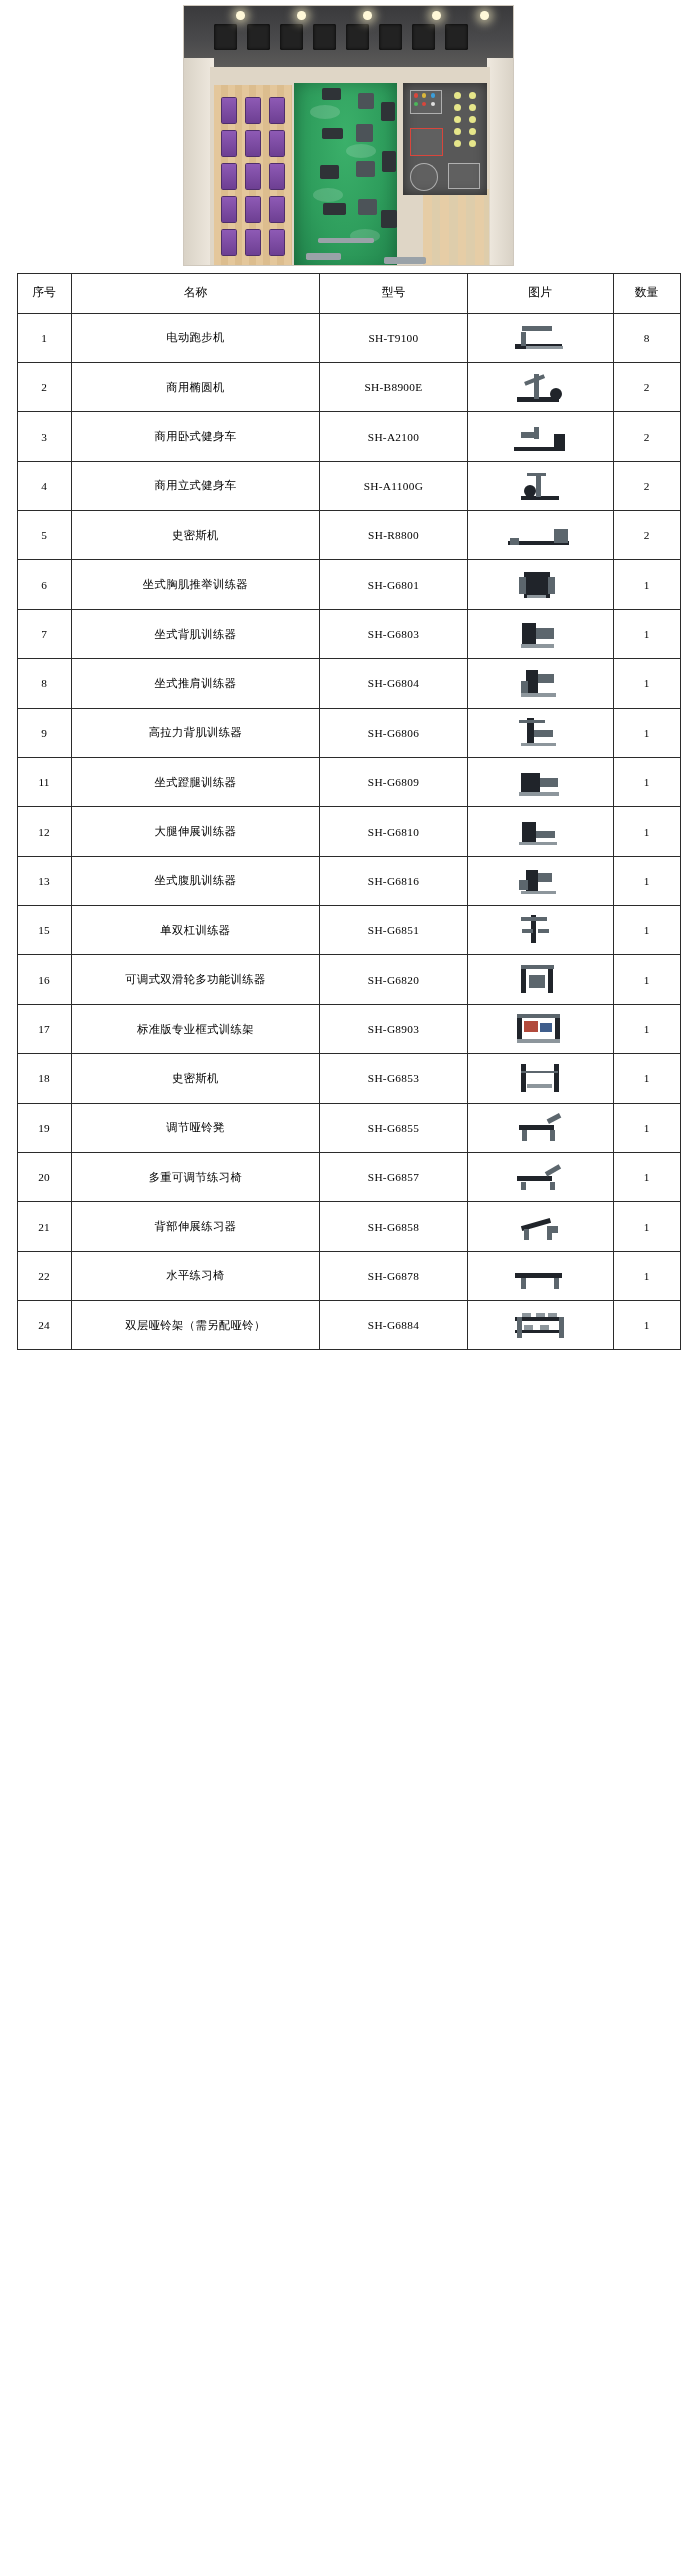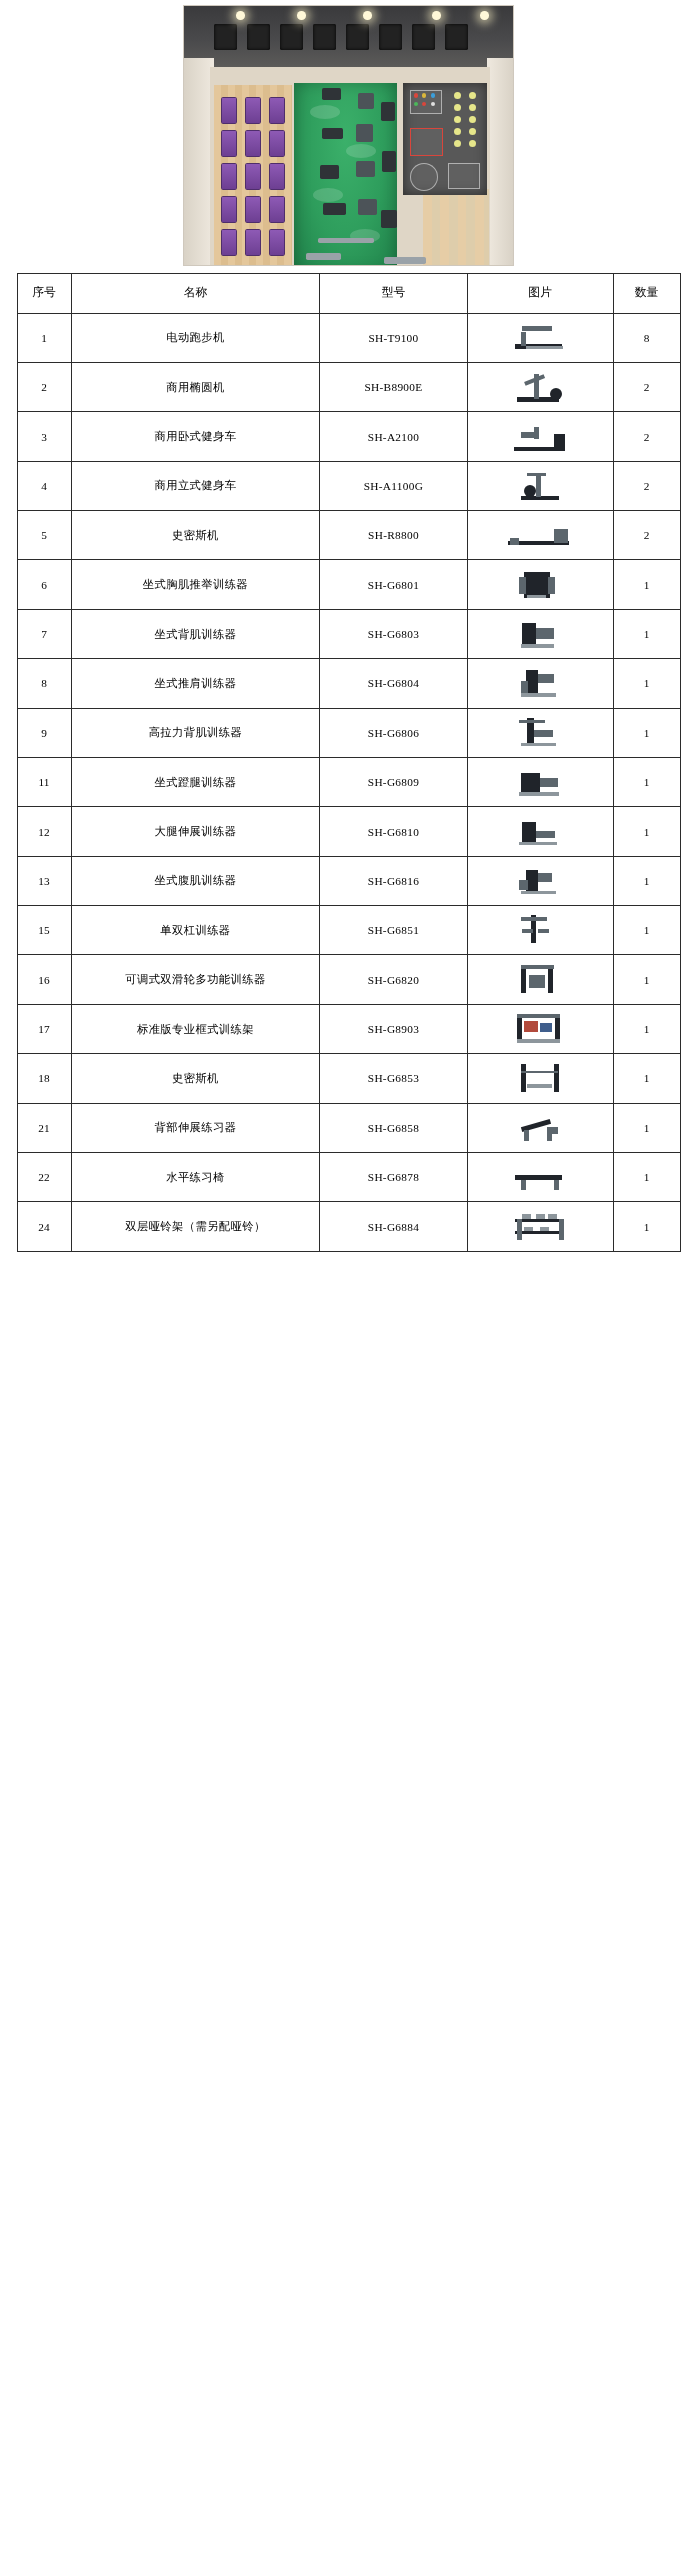"19" tr { html: none -> <tr> <td>19</td> <td>调节哑铃凳</td> <td>SH-G6855</td> <td> <span> <span></span> <span></span> <span></span> <span></span> </span> </td> <td>1</td> </tr> }
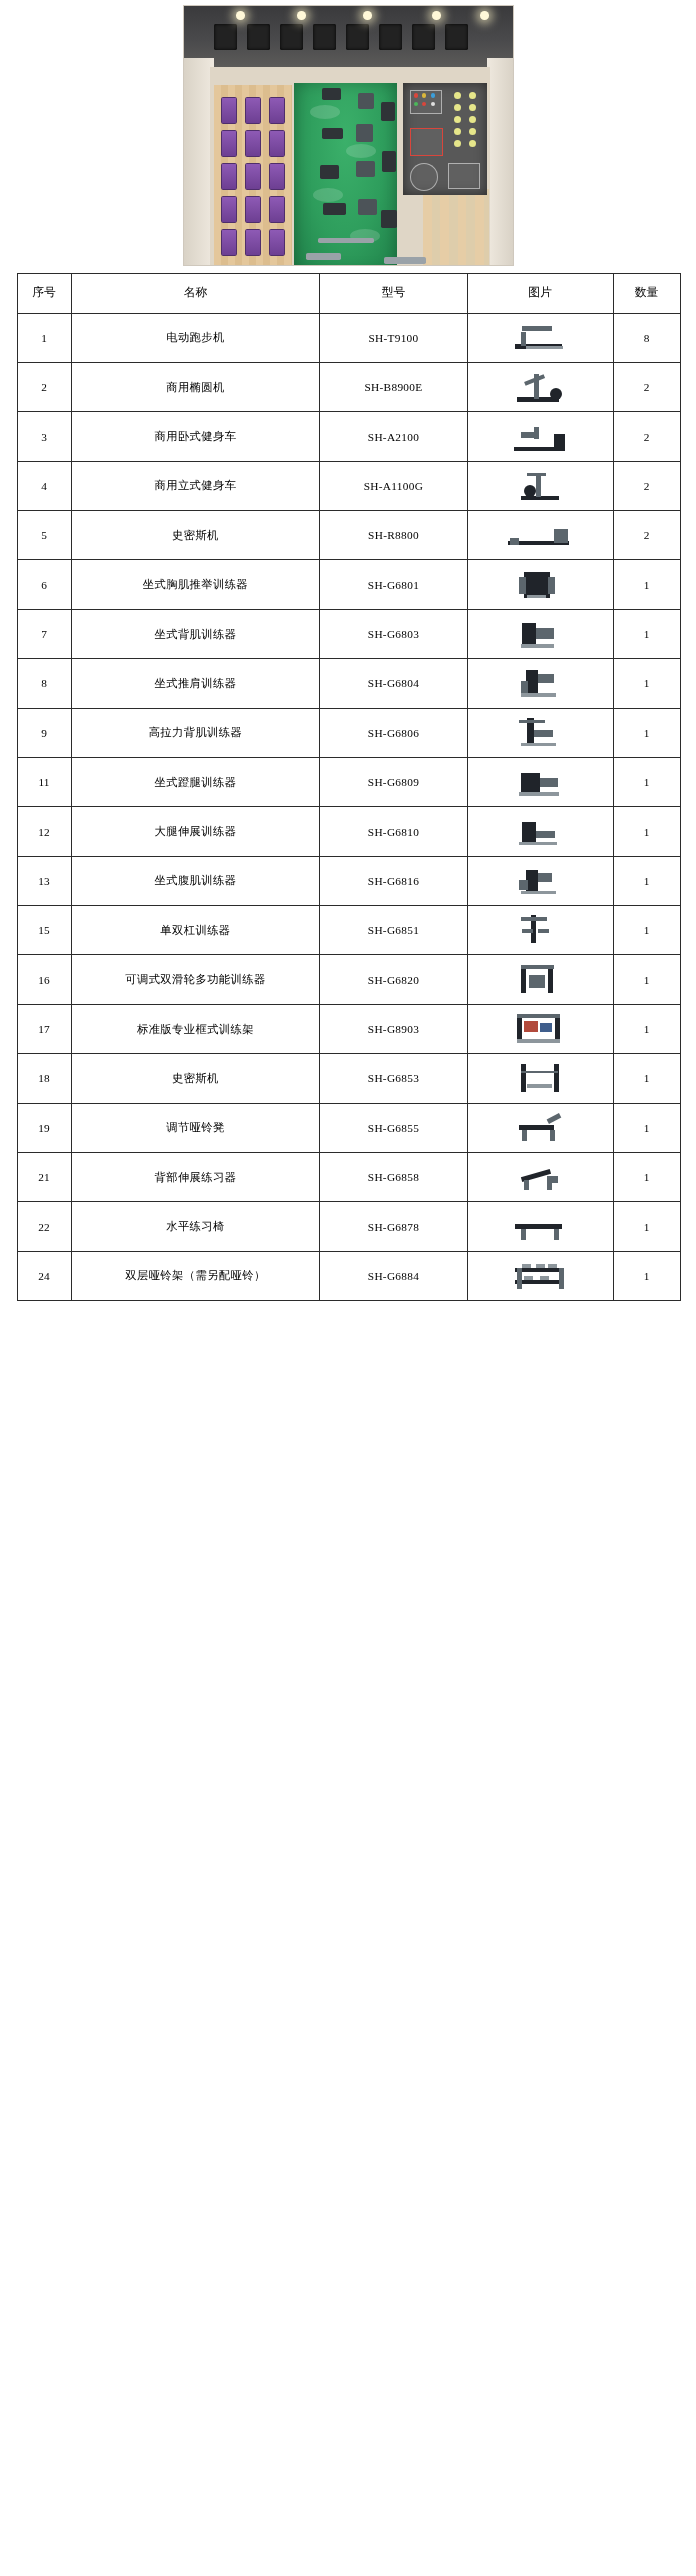"20" tr { html: none -> <tr> <td>20</td> <td>多重可调节练习椅</td> <td>SH-G6857</td> <td> <span> <span></span> <span></span> <span></span> <span></span> </span> </td> <td>1</td> </tr> }
